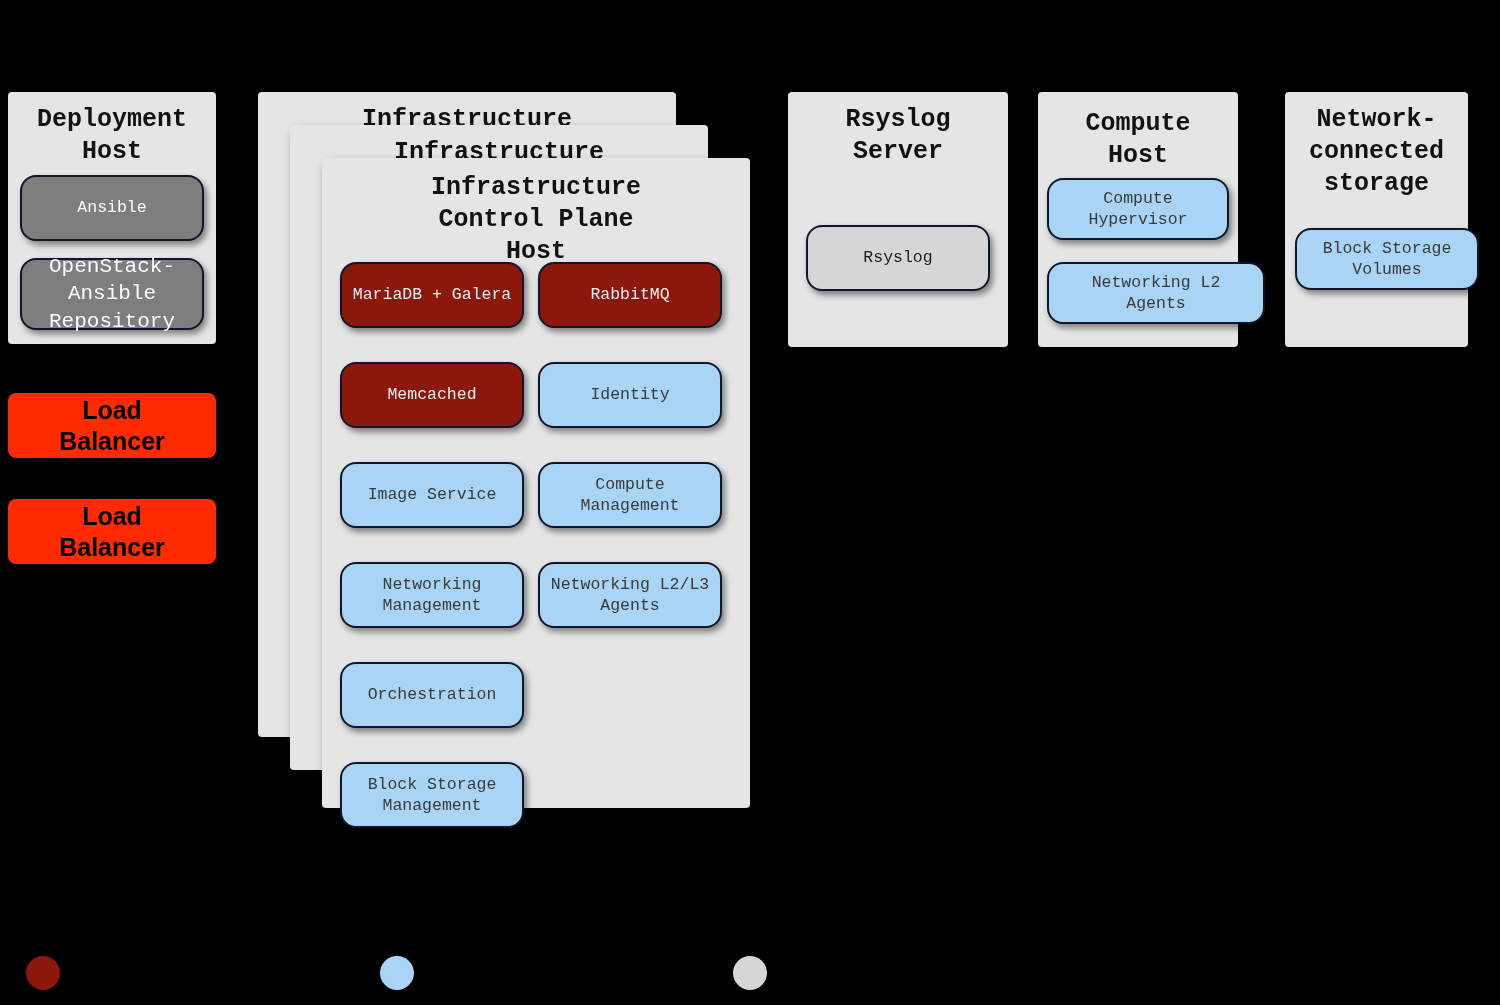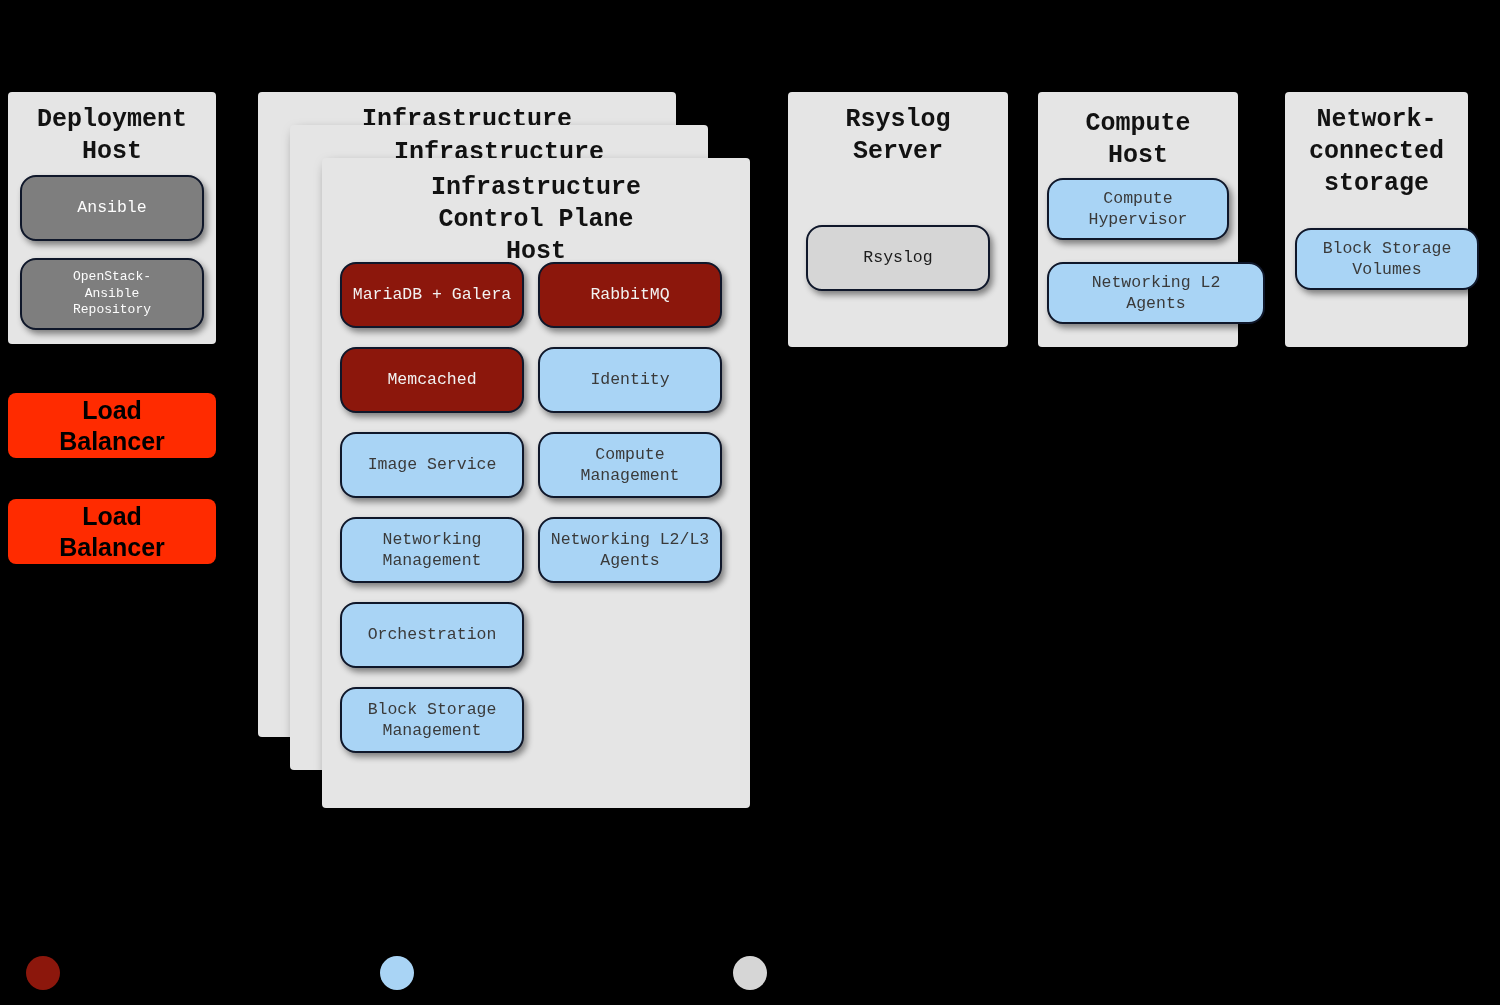"OpenStack-Ansible Repository" div.node { font-size: 13px -> 21px }
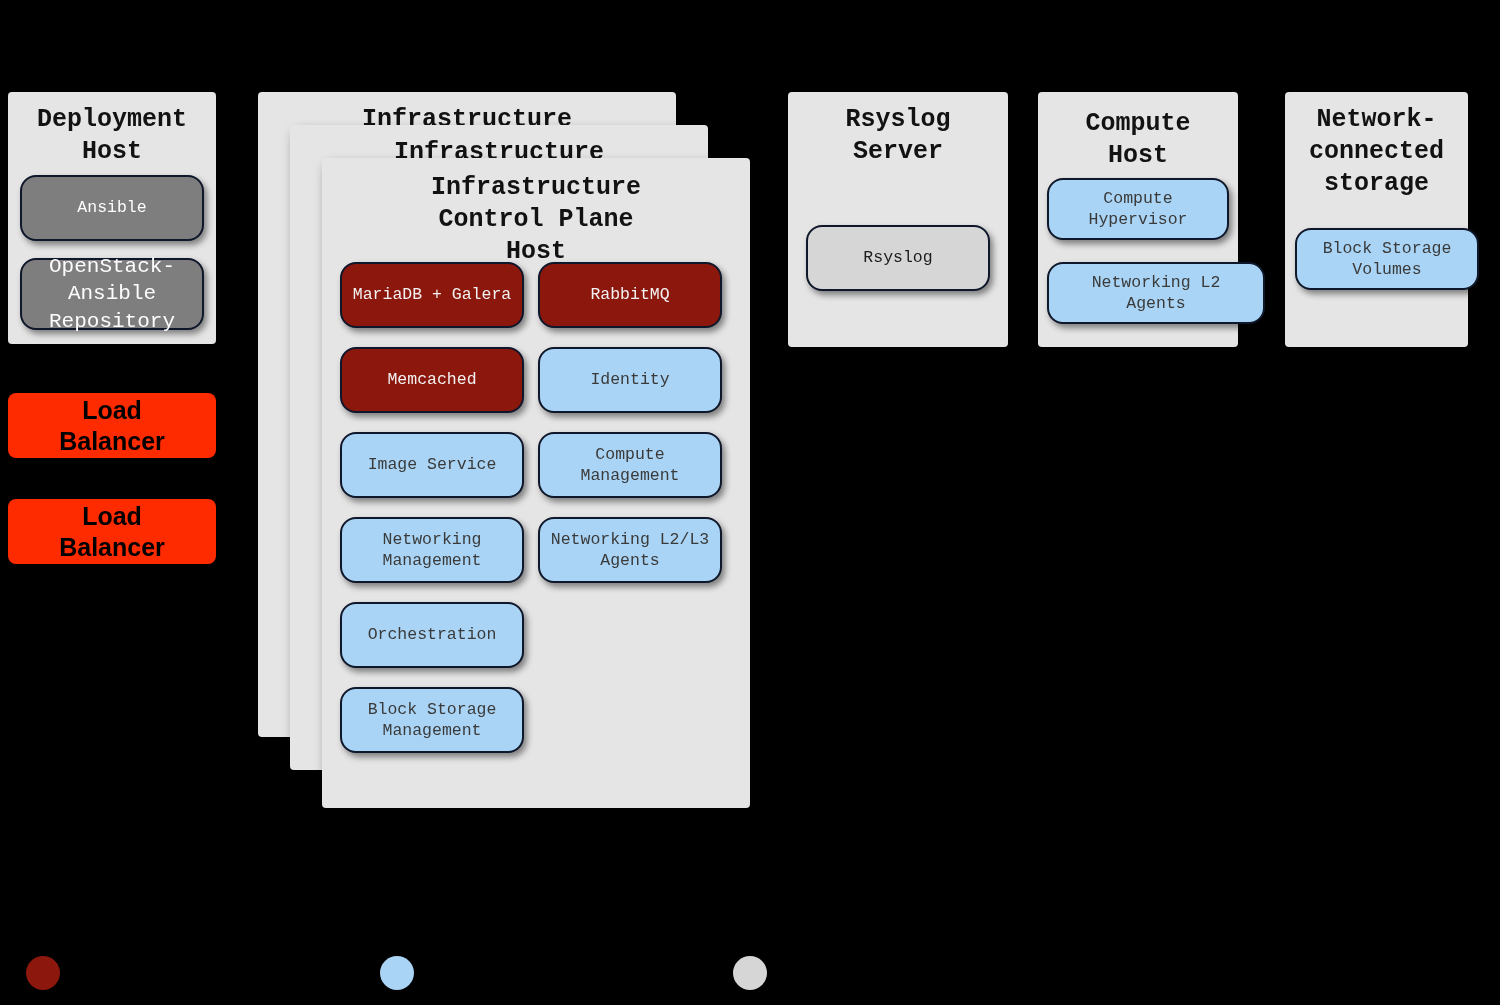"MariaDB + Galera" .col { gap: 19px -> 34px }
